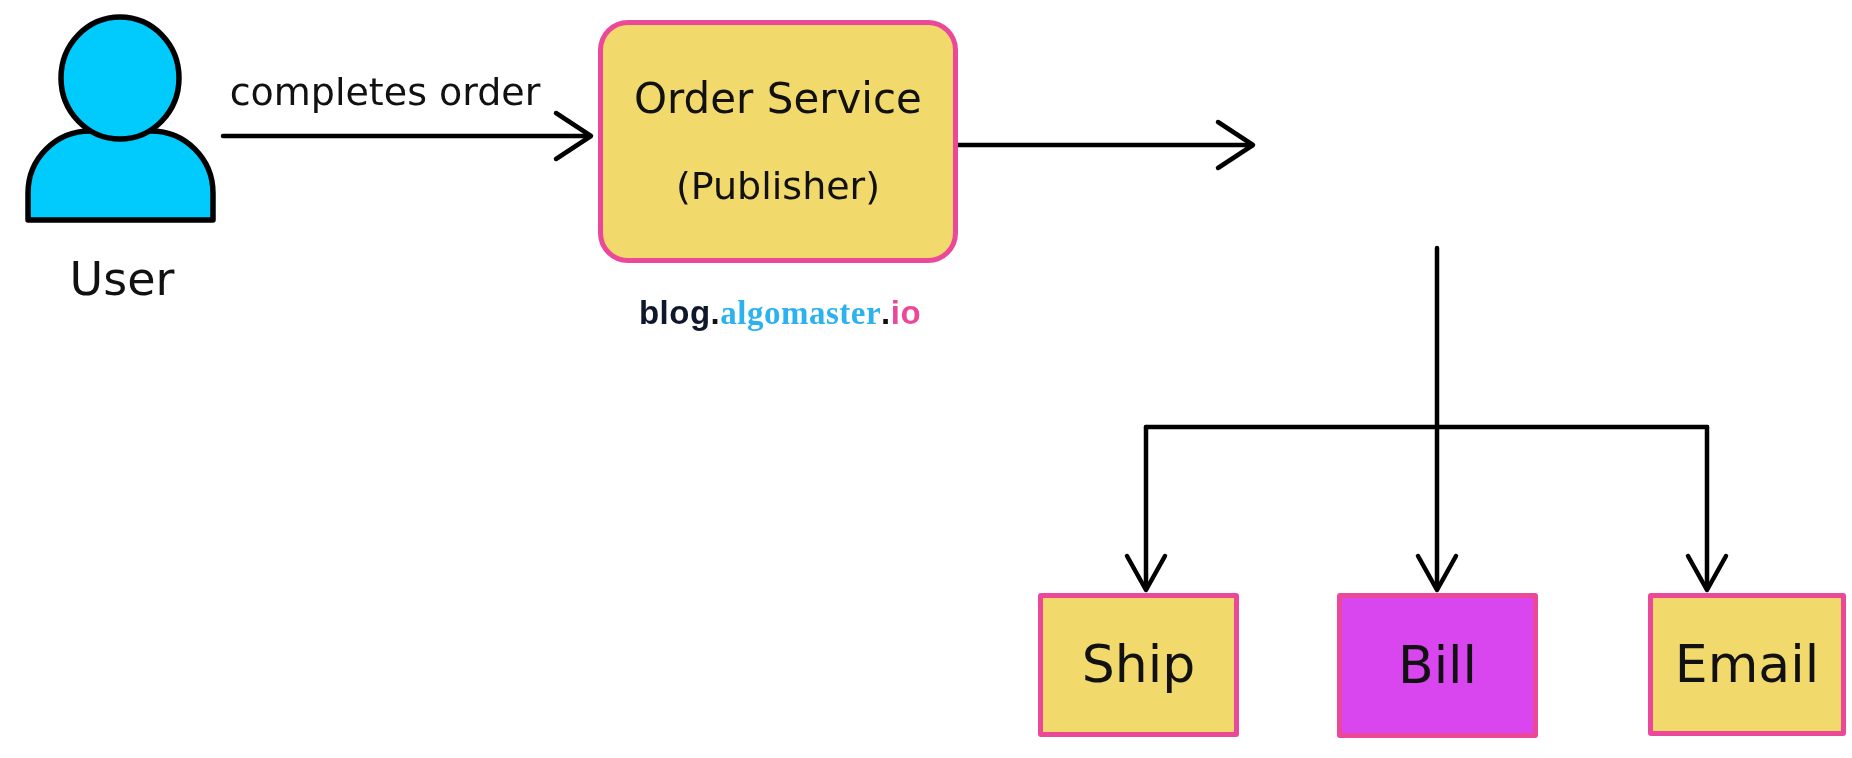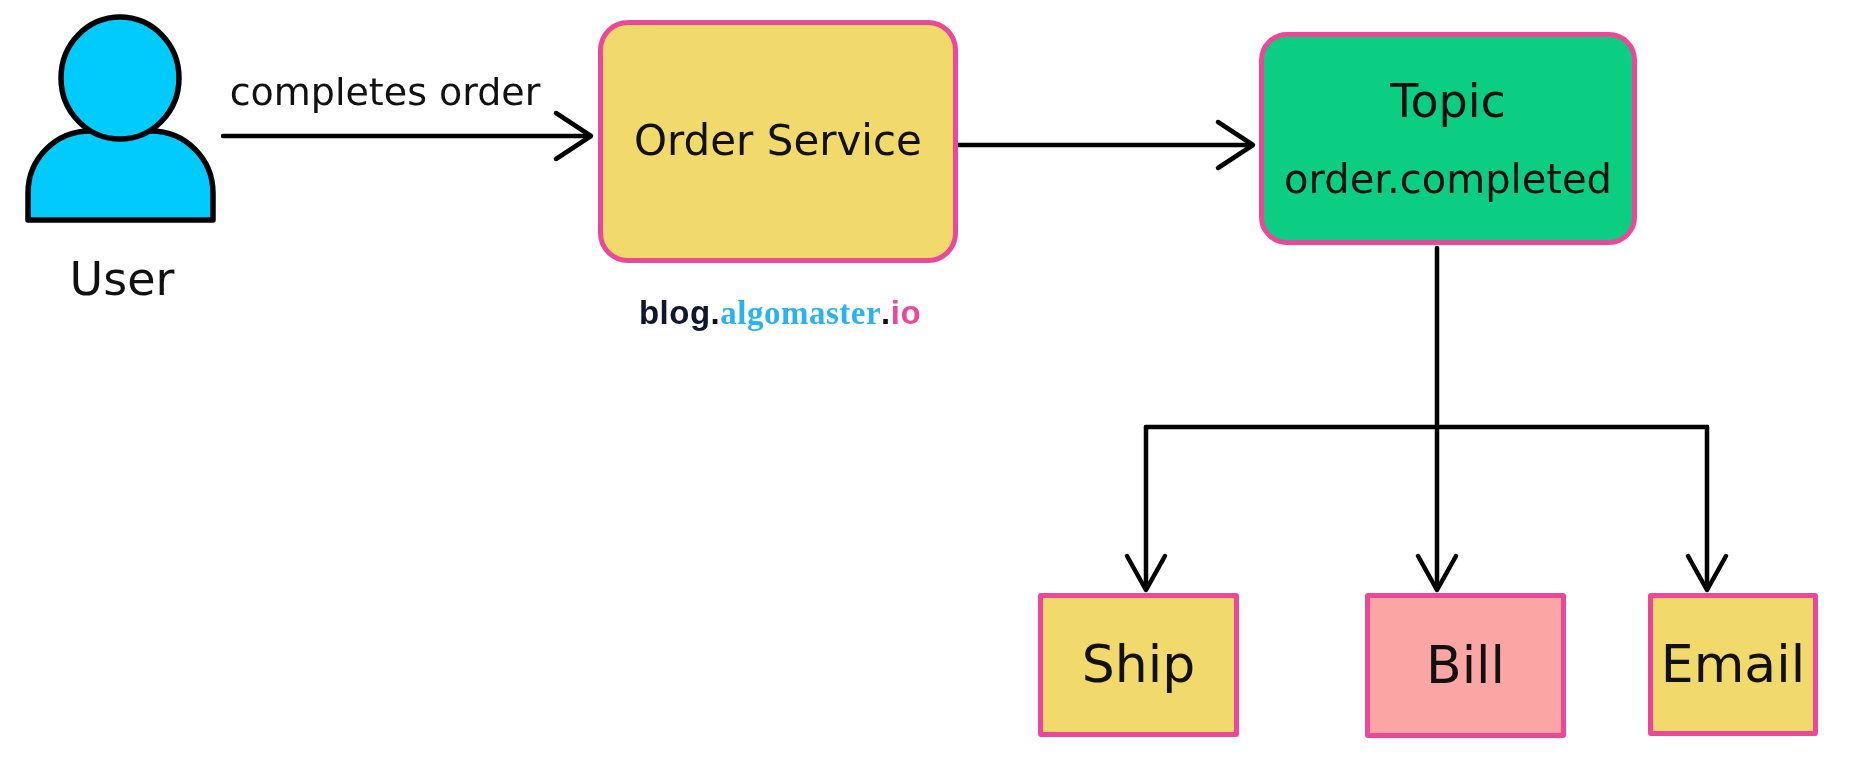"Topic" div.node { html: <div> <div>Topic</div> <div>order.completed</div> </div> -> none }
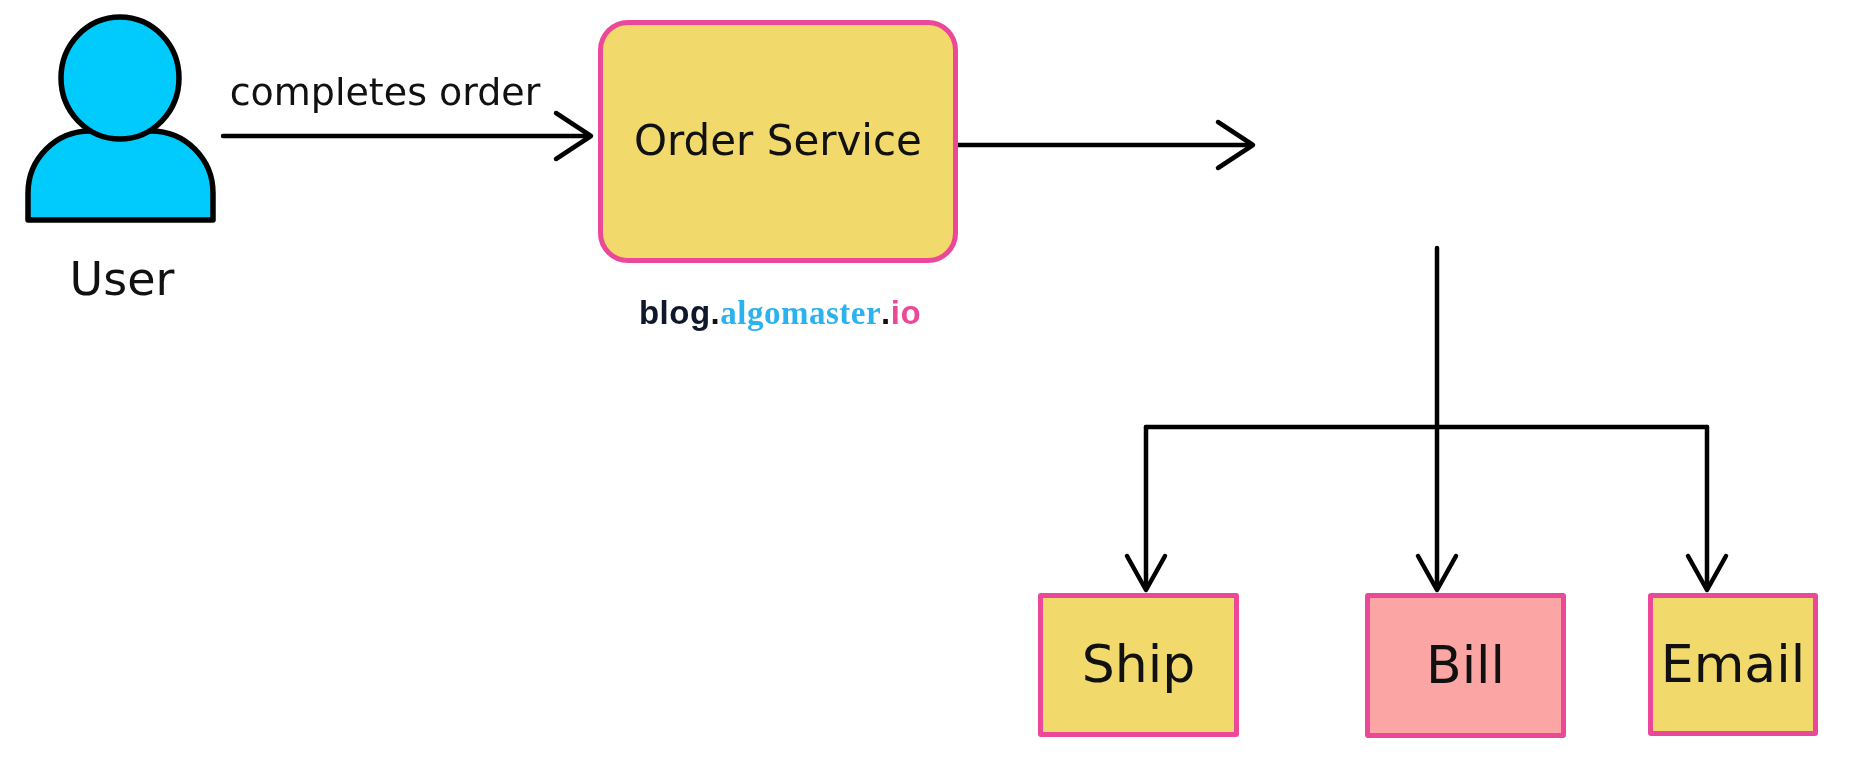"(Publisher)" div.subtitle { html: none -> <div>(Publisher)</div> }
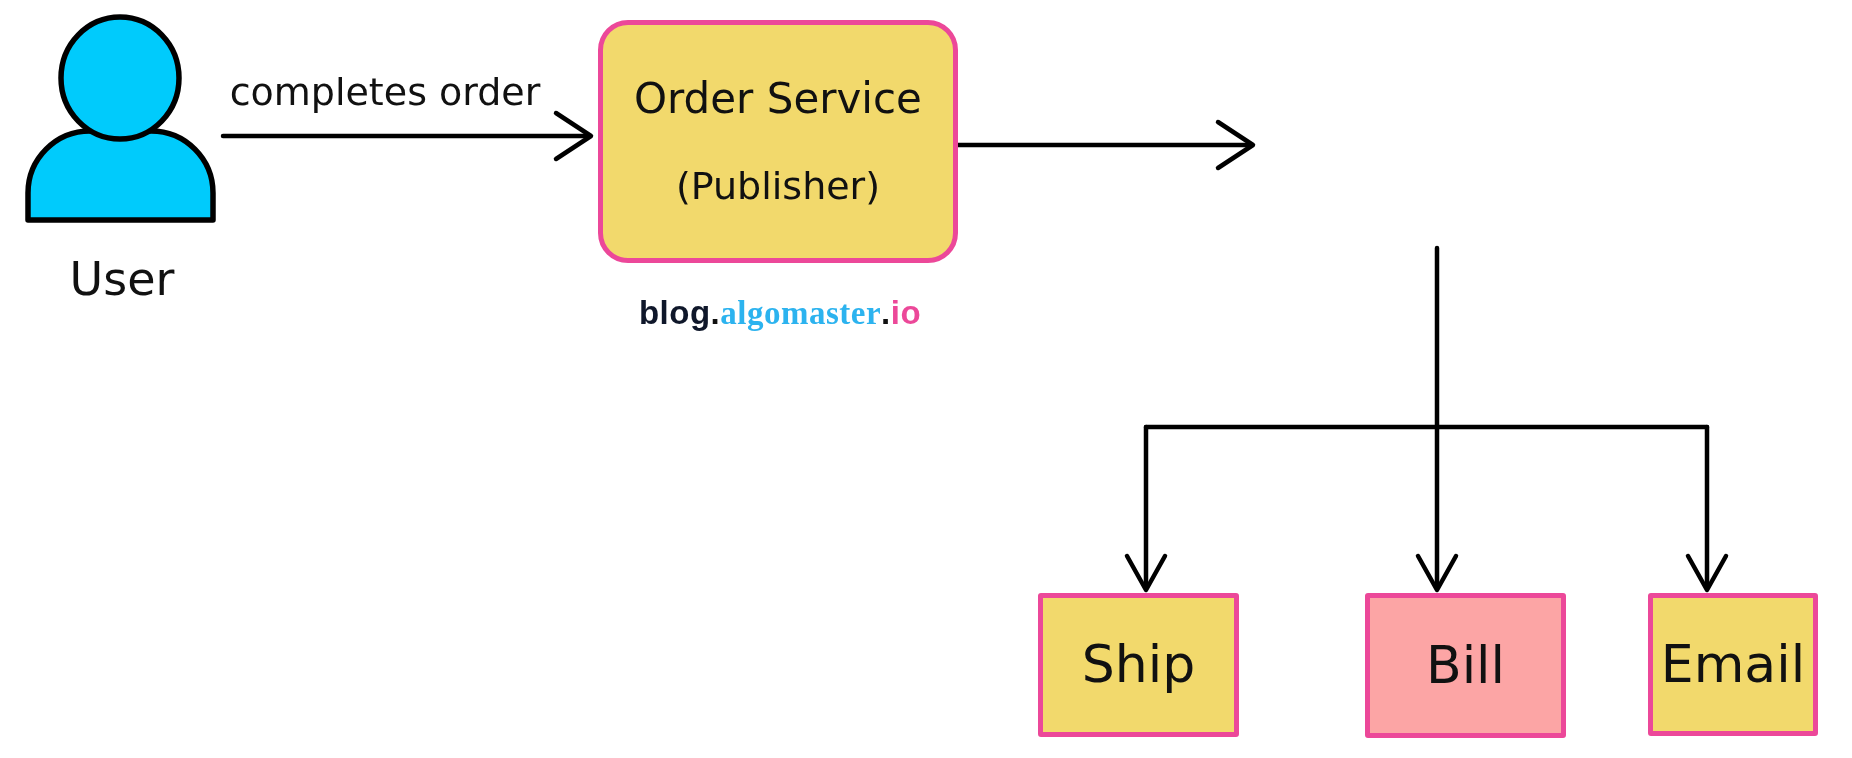"Bill" div.node { background: #fca5a5 -> #d946ef; margin-left: 28px -> none }
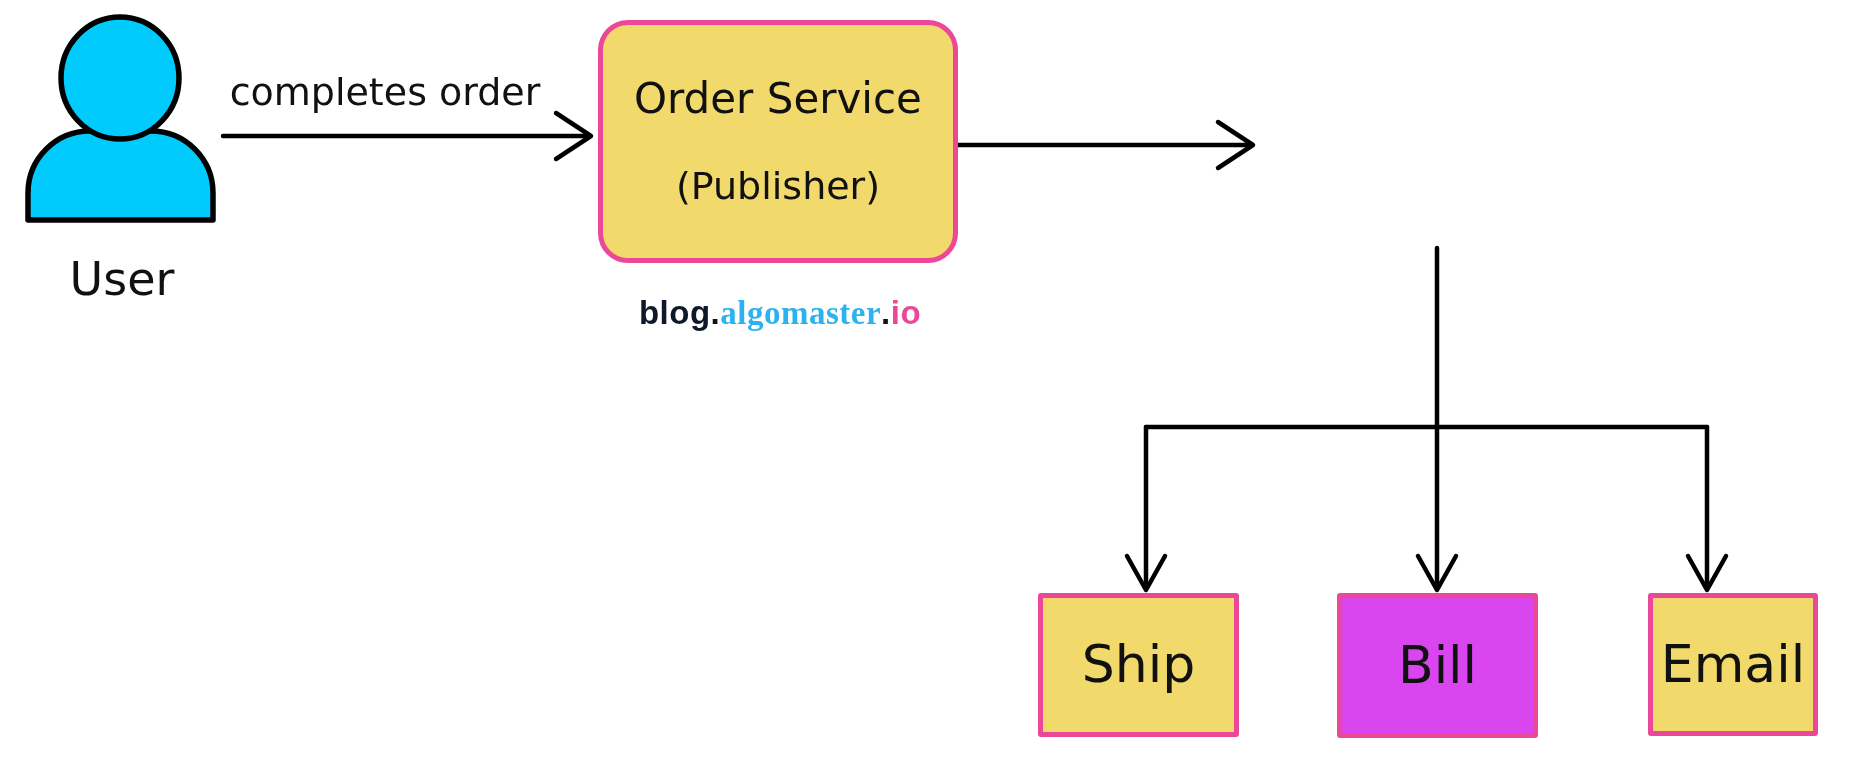"Email" #subscriber-email { width: 170px -> 198px }
